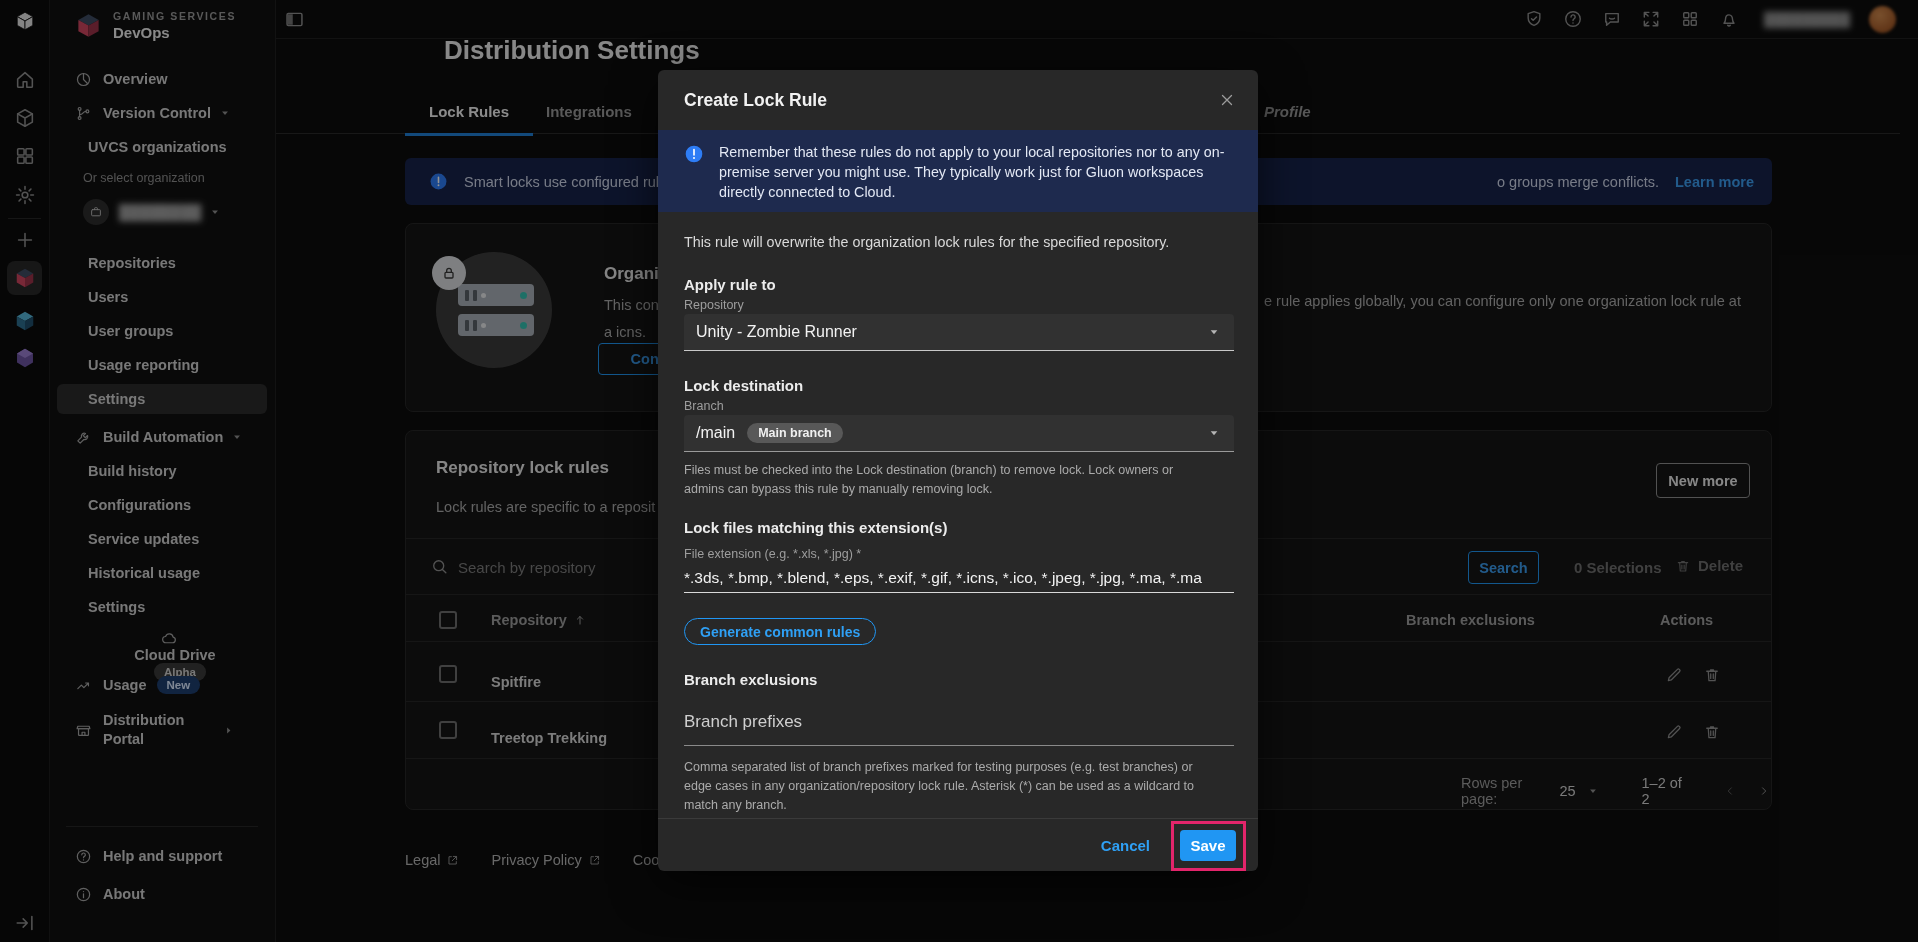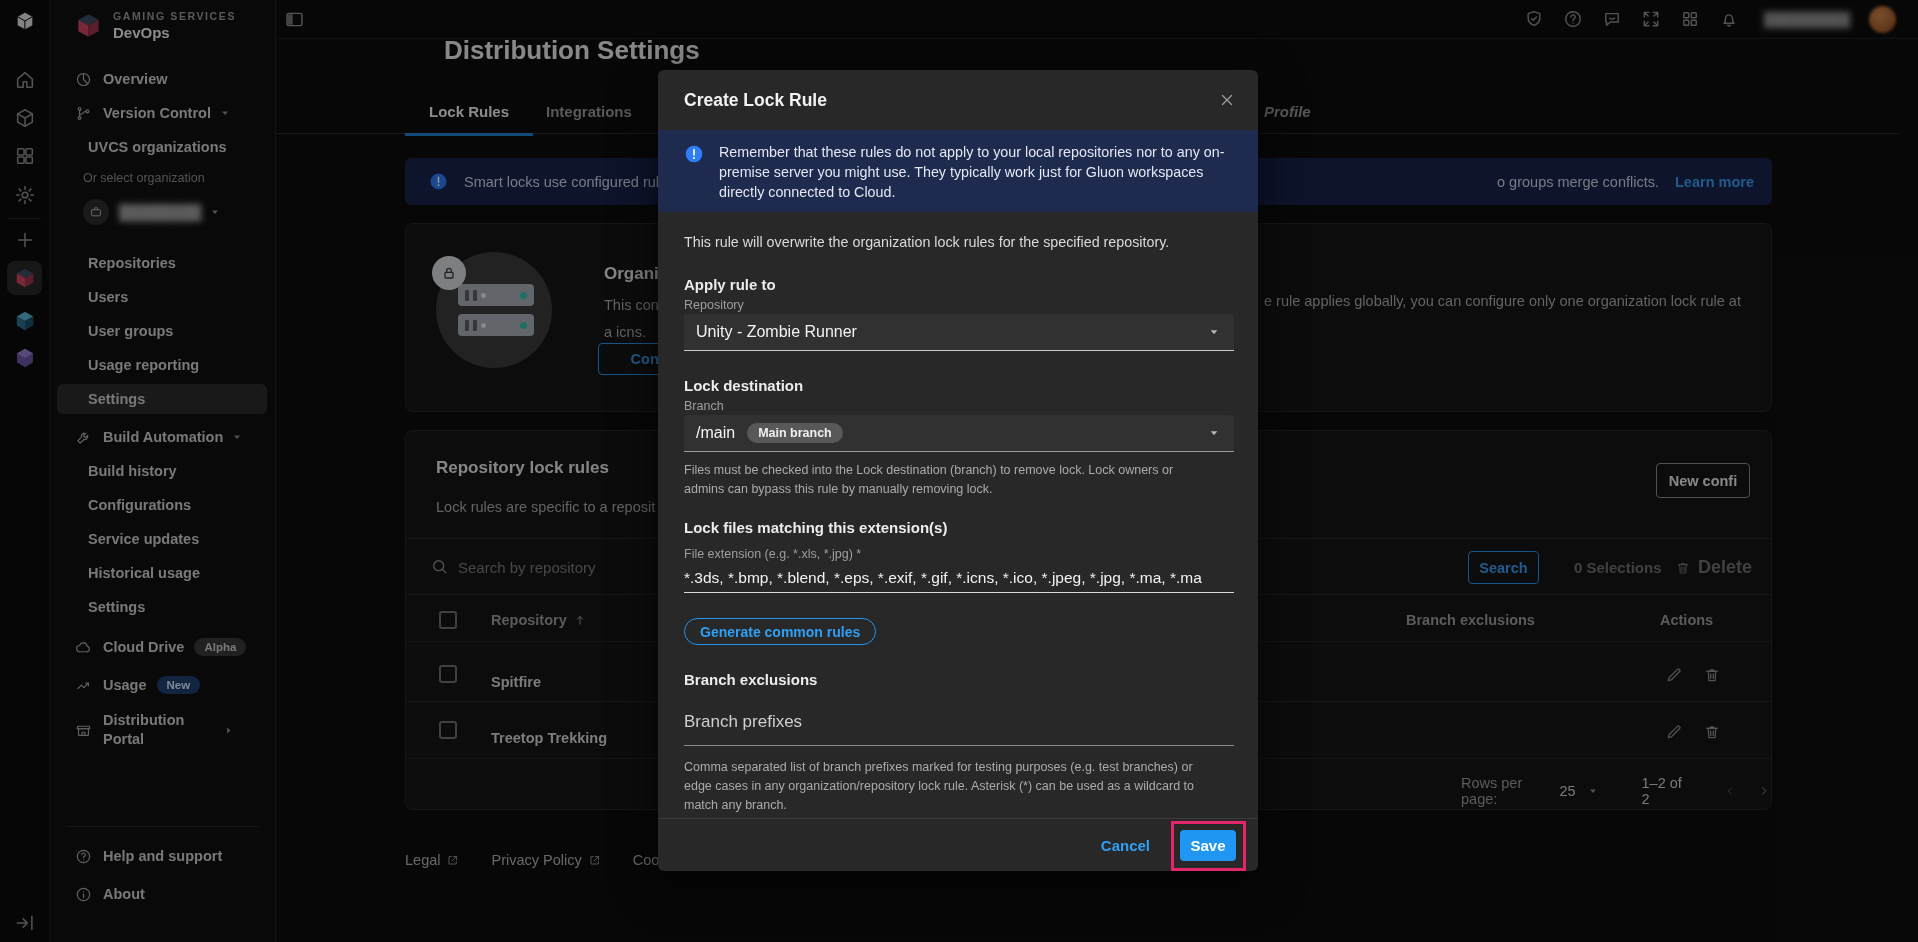"New confi" div.btn-outline-gray { text: confi -> more }
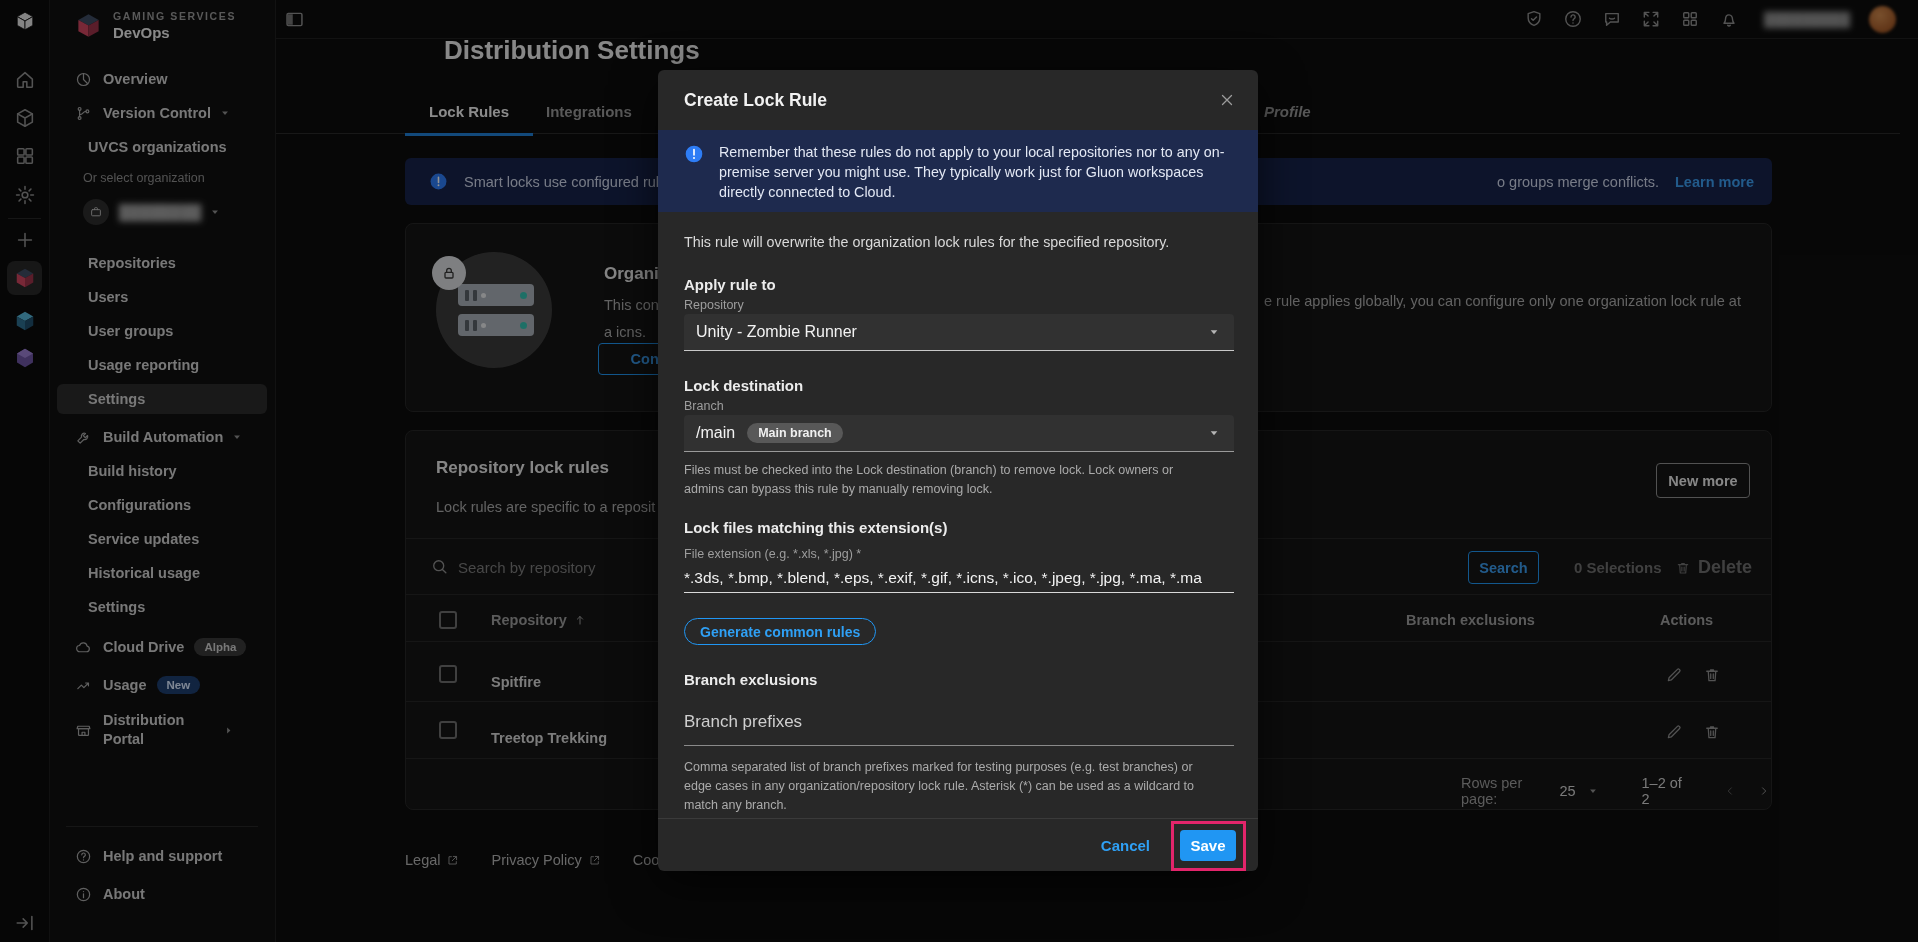"Delete" .r-delete { font-size: 18px -> 15px }
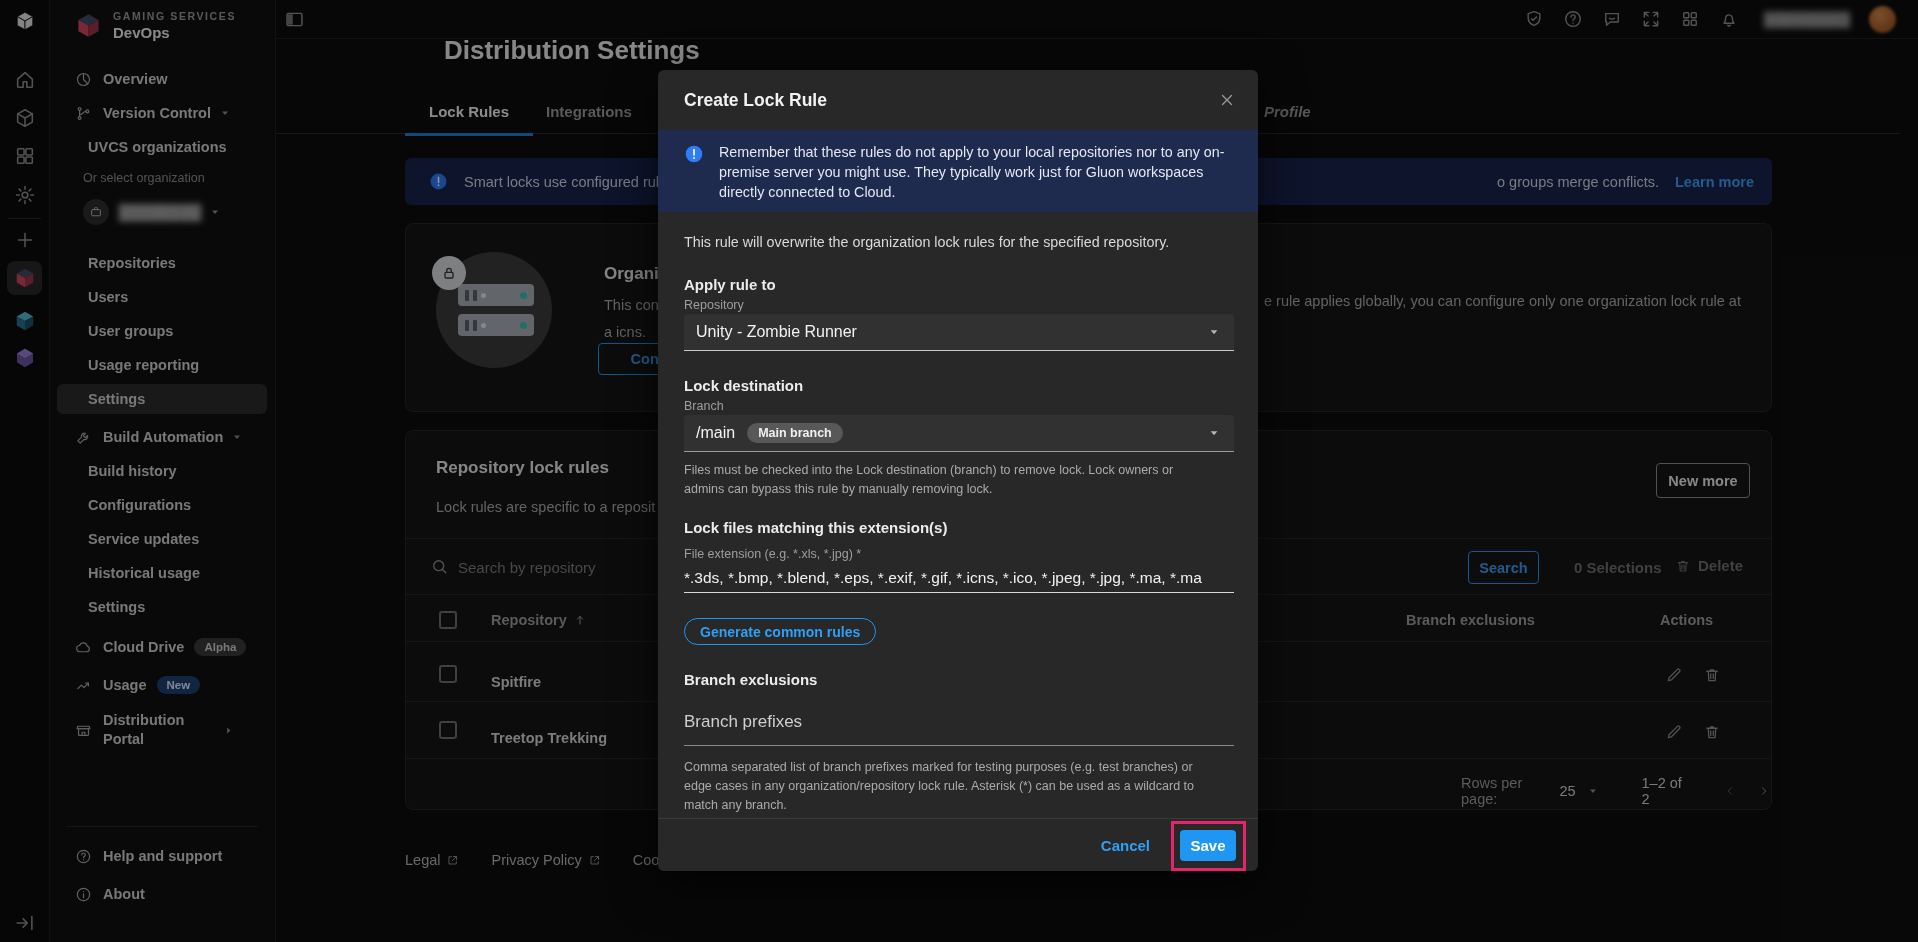"Cloud Drive" div.sb-item { flex-direction: none -> column }
